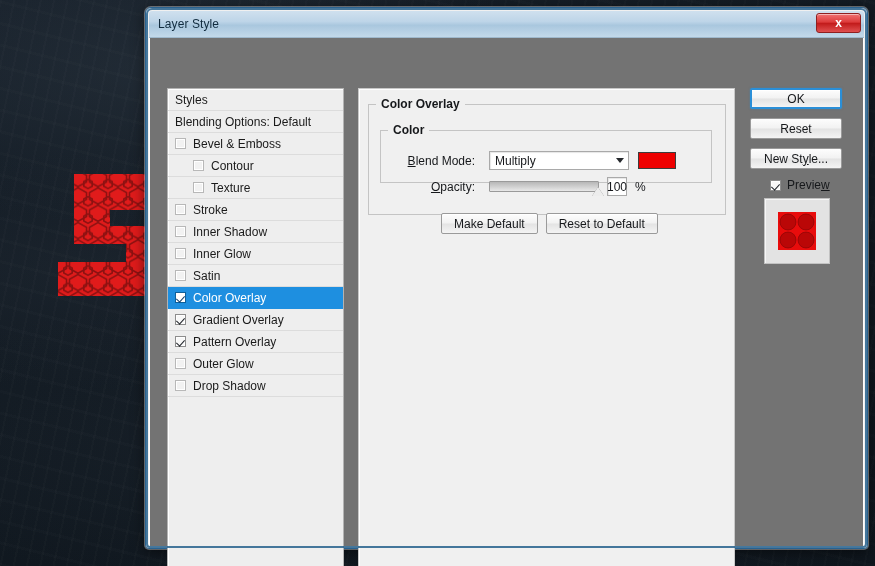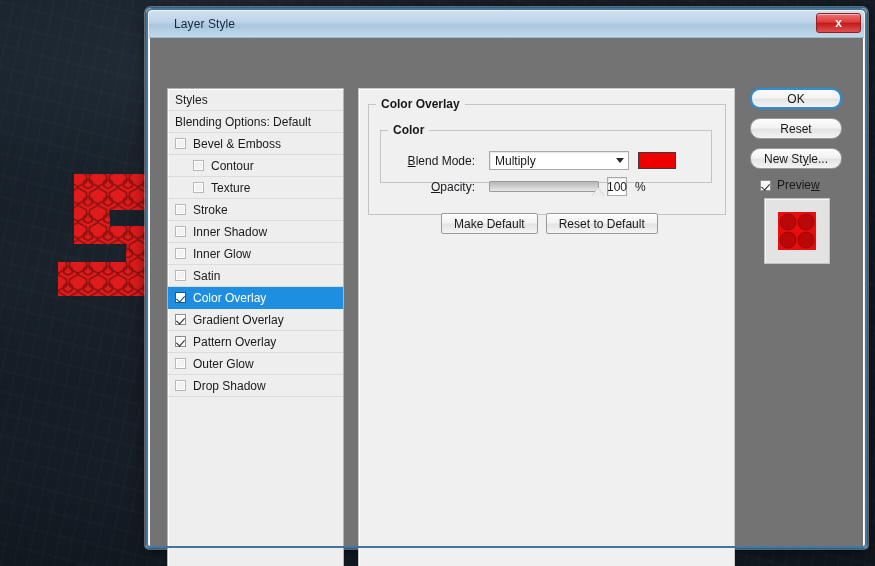"Layer Style" #title-text { margin-left: 16px -> none }
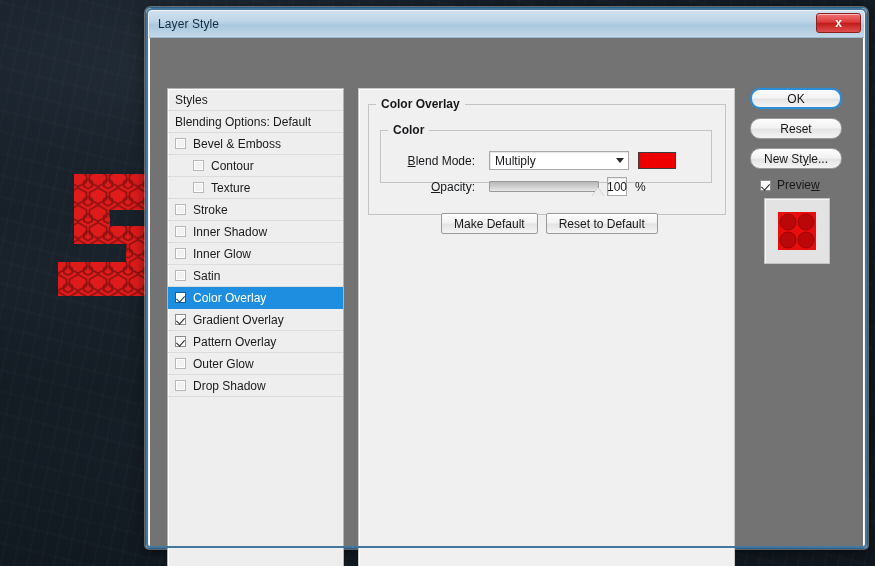"OK" .side-btn { border-radius: 10px -> 2px }
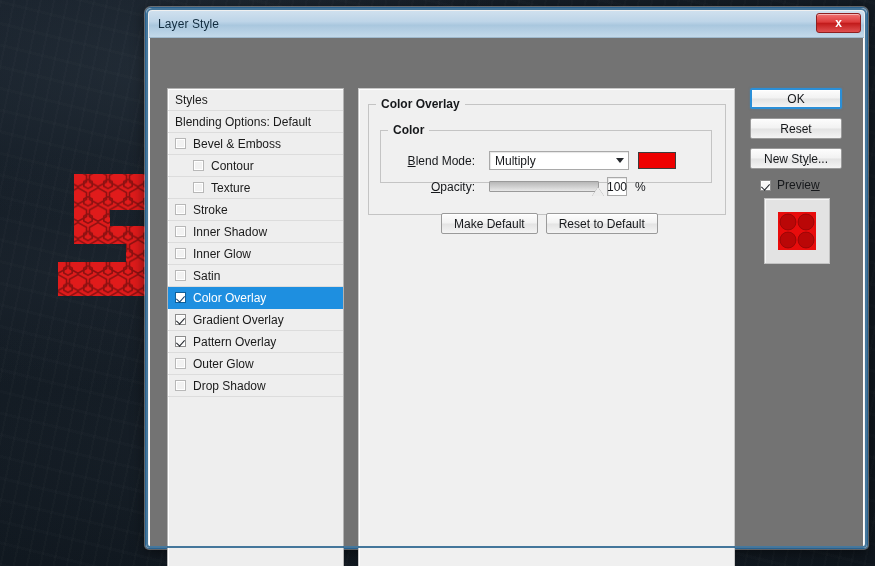"Preview" #preview-row { margin: 2px 0 6px 10px -> 2px 0 6px 20px }
